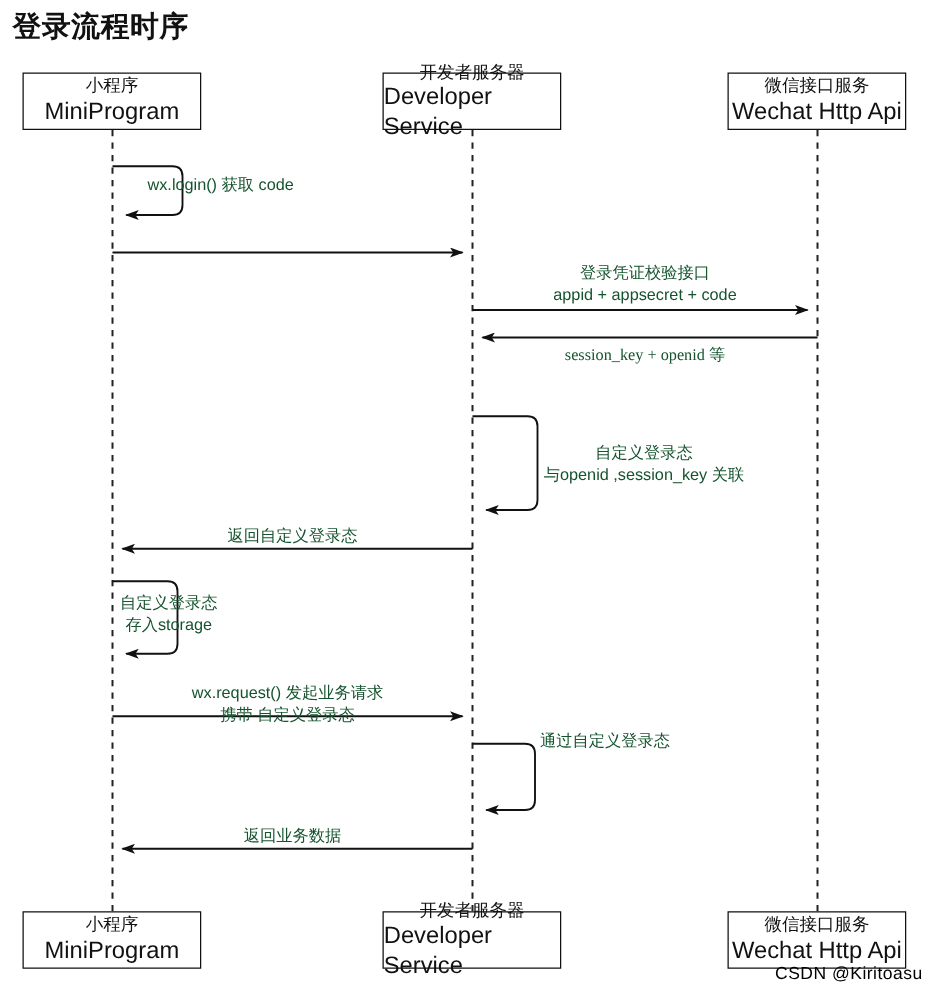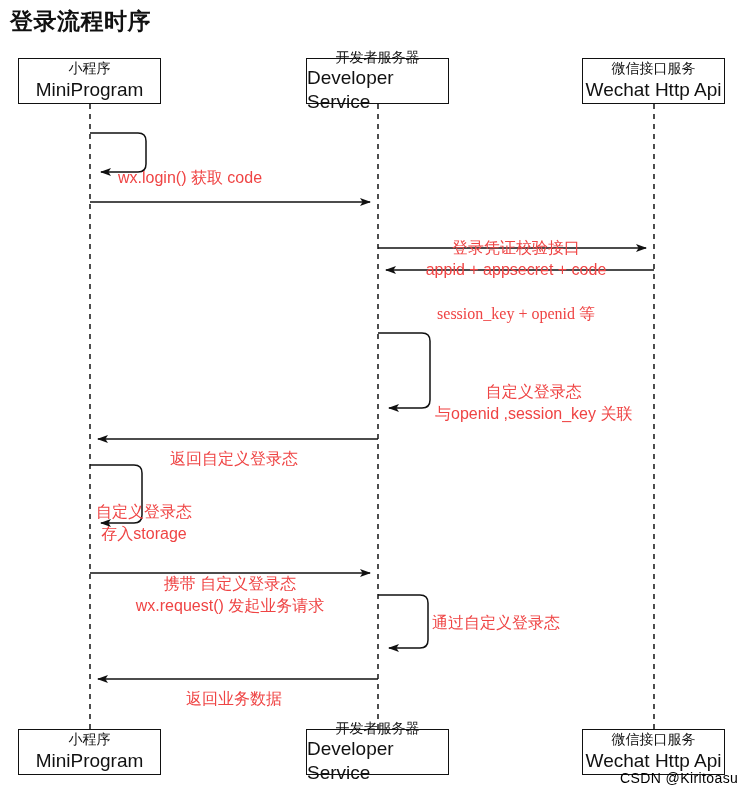"wx.login() 获取 code" .msg-label { color: #ef4444 -> #14532d; font-size: 16px -> 13px; margin-top: 28px -> none }
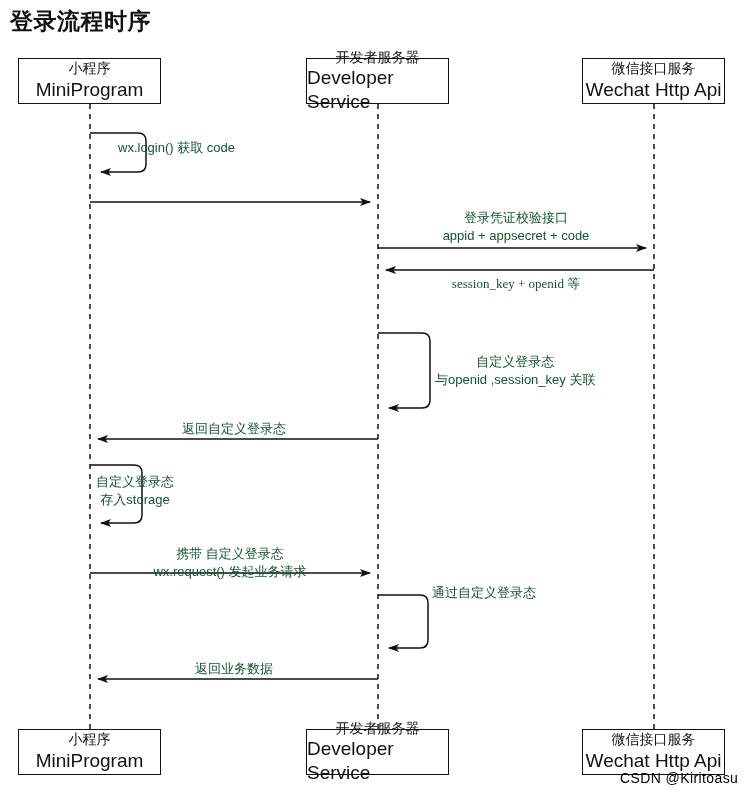"携带 自定义登录态" div { order: before "wx.request() 发起业务请求" -> after "wx.request() 发起业务请求" }
